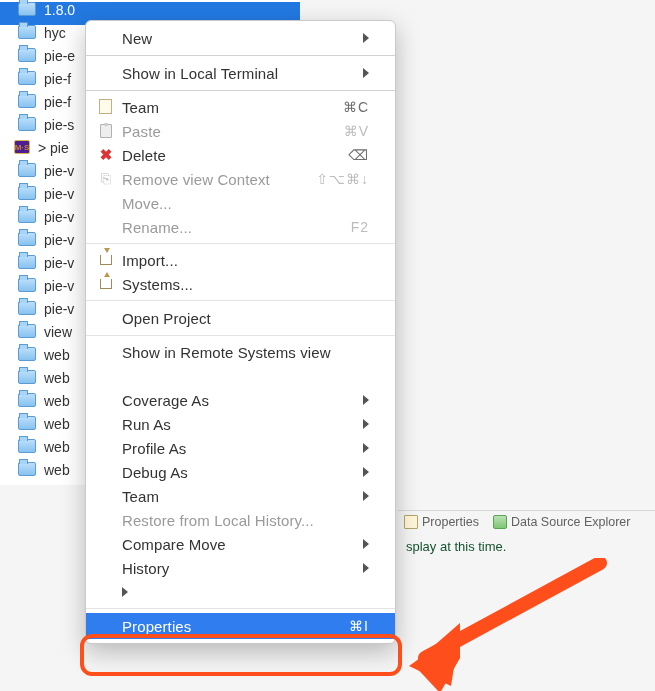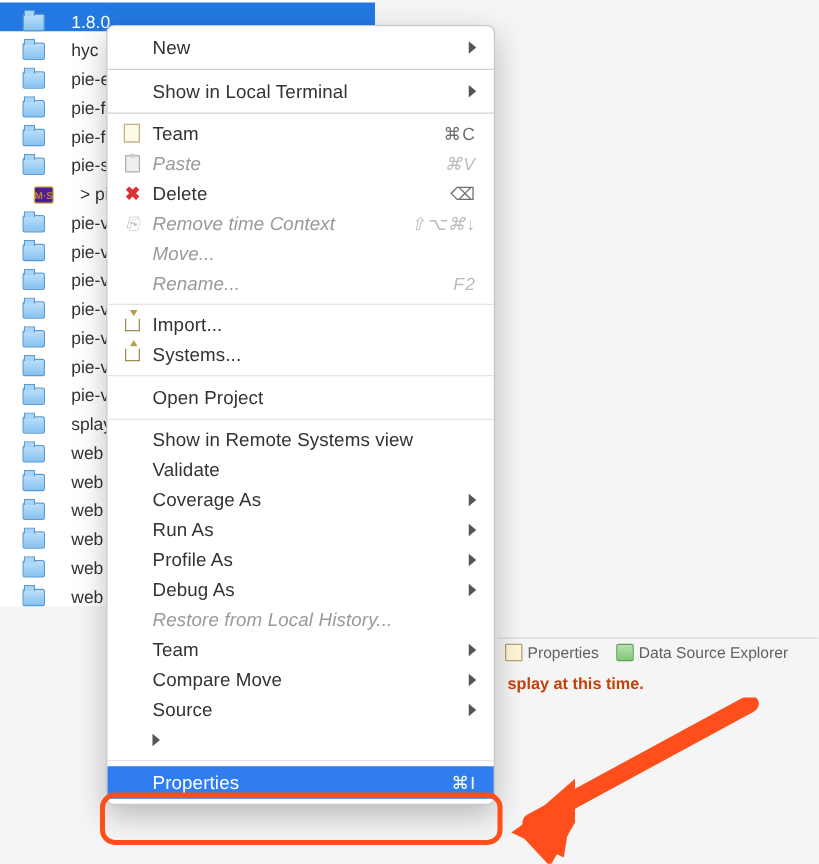"1.8.0" .tree-row { align-items: flex-end -> flex-start; gap: 21px -> 8px }
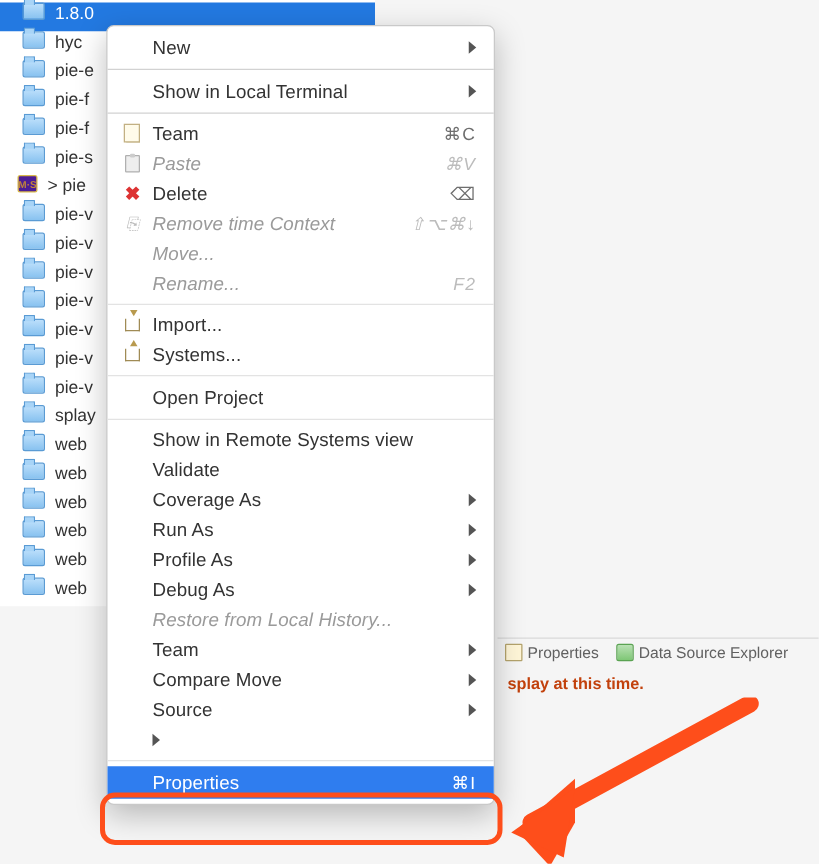"New" .mi { padding: 0 14px 0 12px -> 0 26px 0 12px }
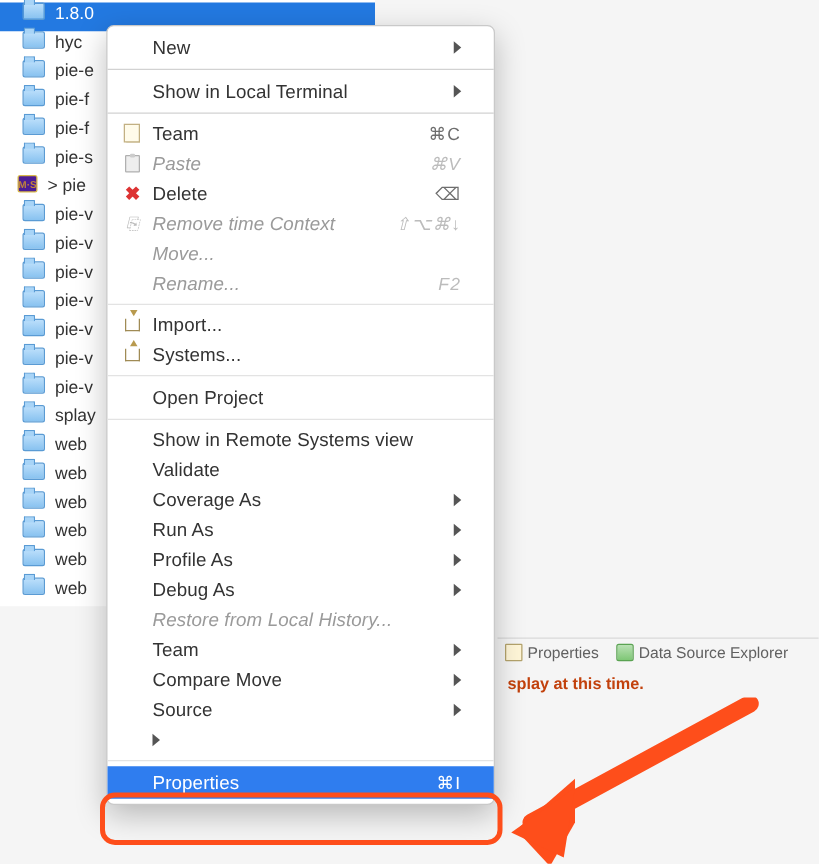"Paste" .mi.disabled { font-style: italic -> none }
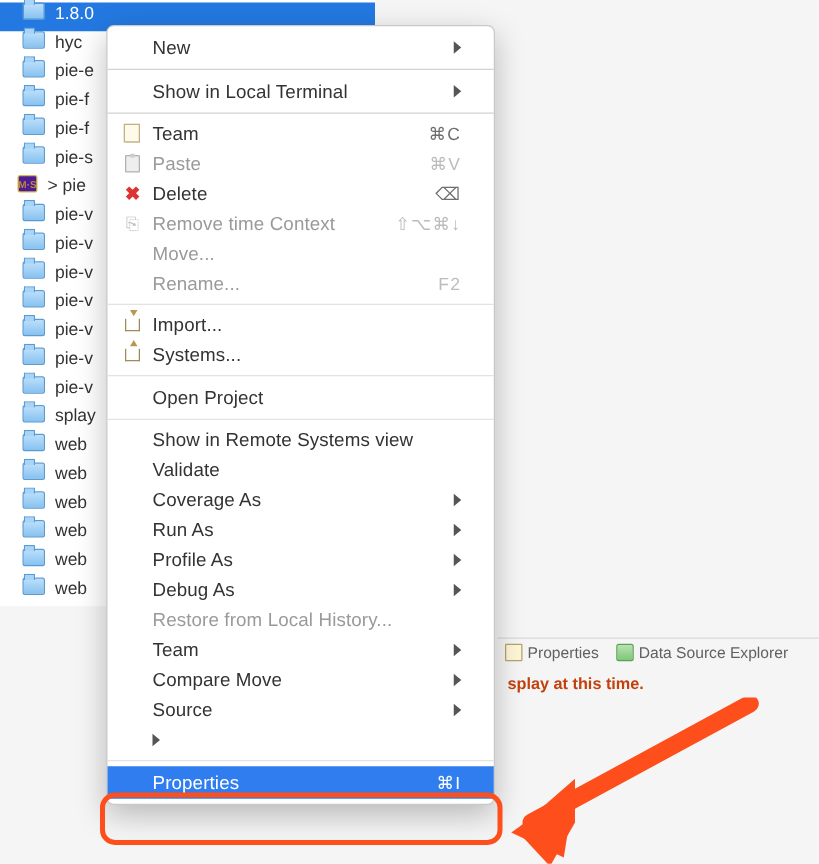"Remove time Context" span.label { text: time -> view }
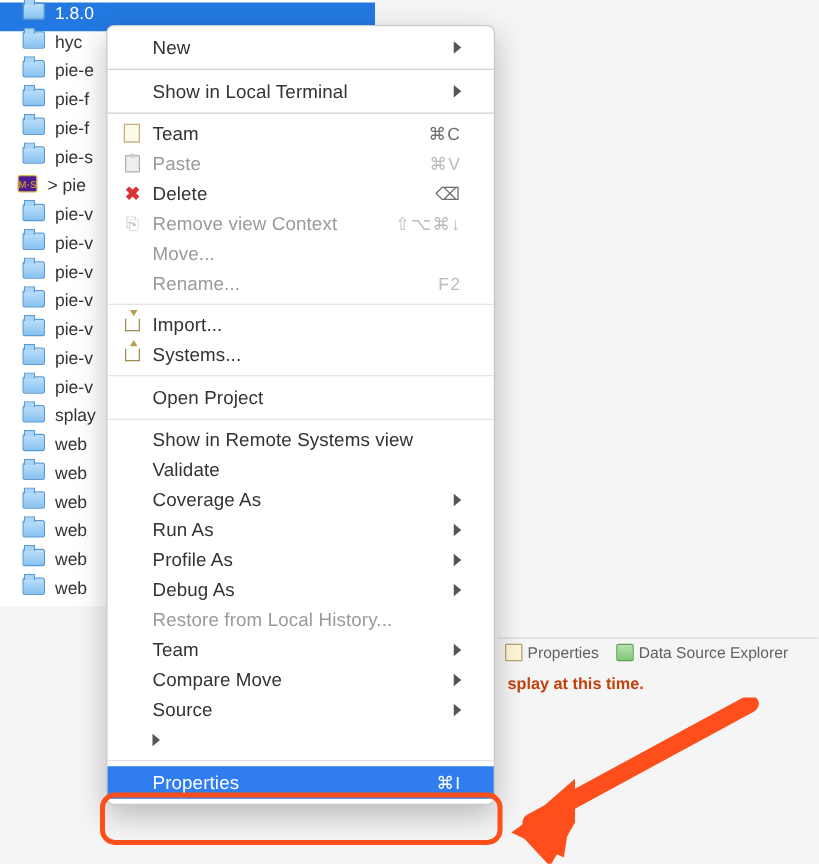"splay" span.tree-label { text: splay -> view }
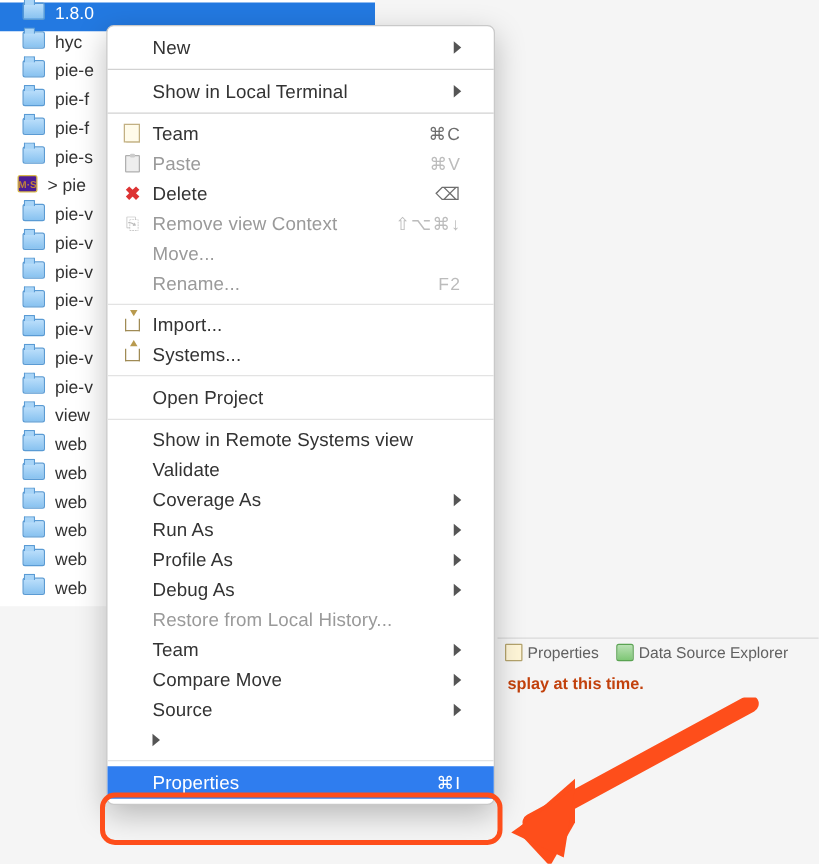"Validate" span.label { html: <span>Validate</span> -> none }
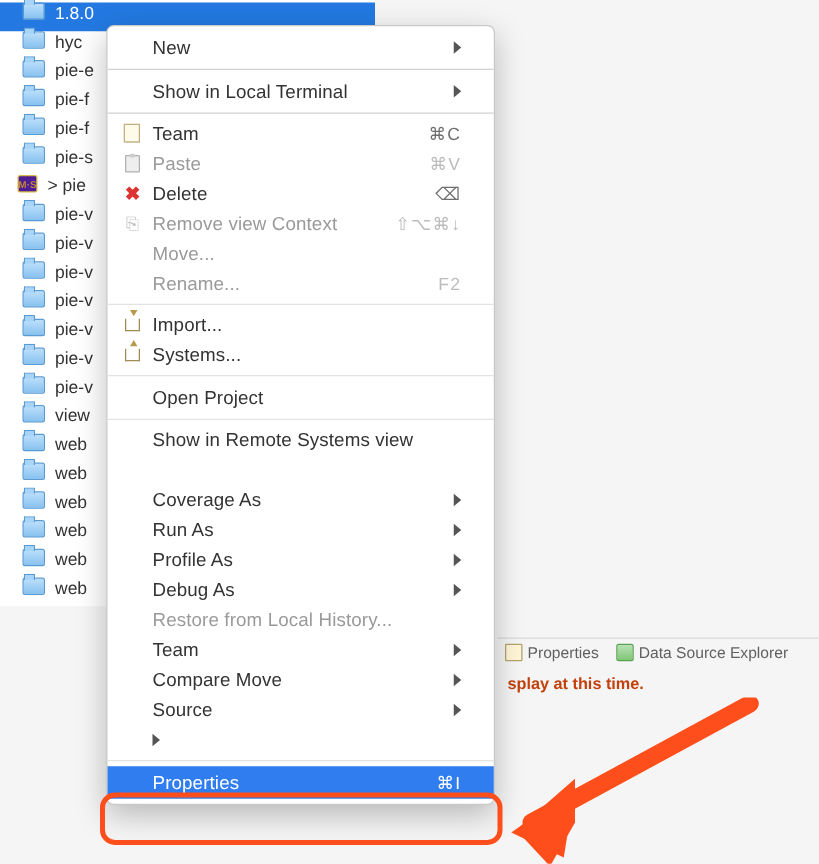"Restore from Local History..." div.mi { order: before "Team" -> after "Team" }
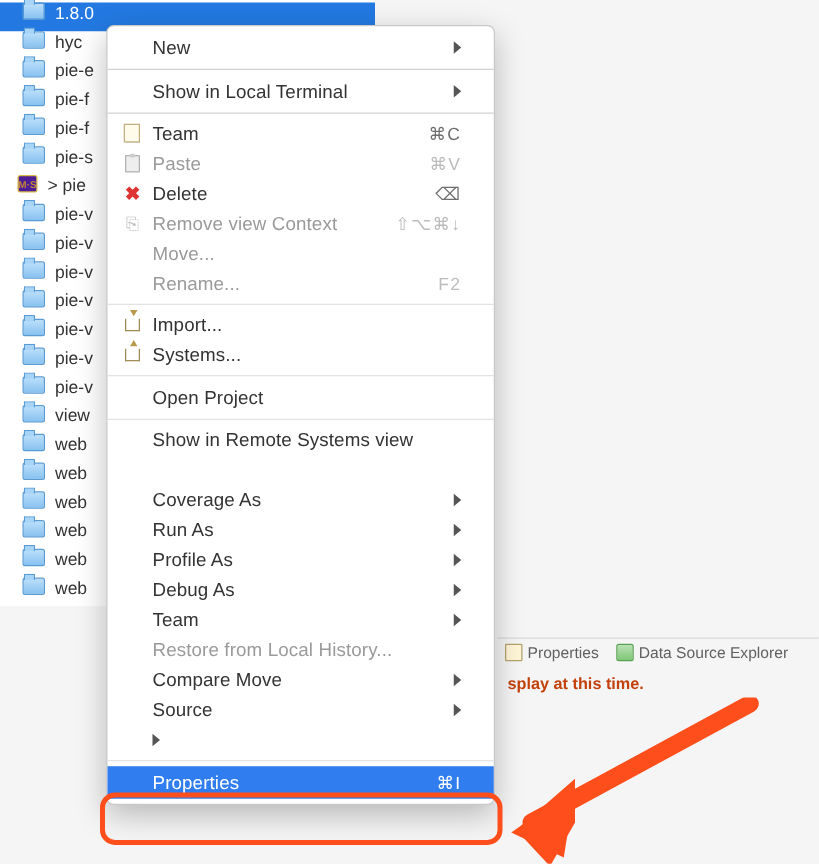"splay at this time." .bottom-msg { color: #c2410c -> #14532d; font-weight: bold -> none }
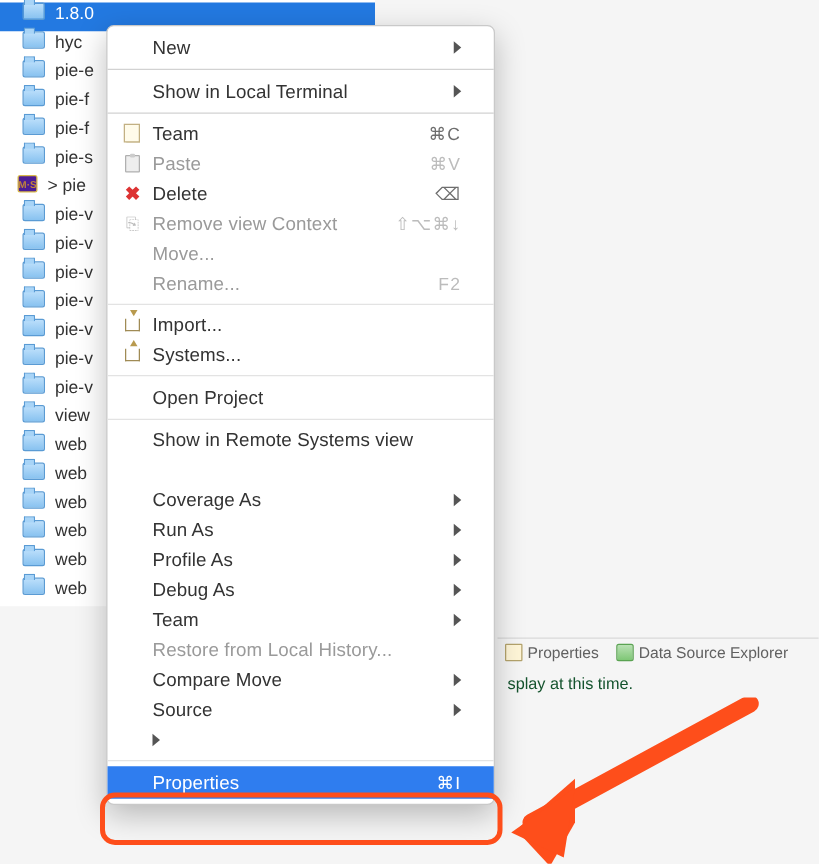"Source" span.label { text: Source -> History }
